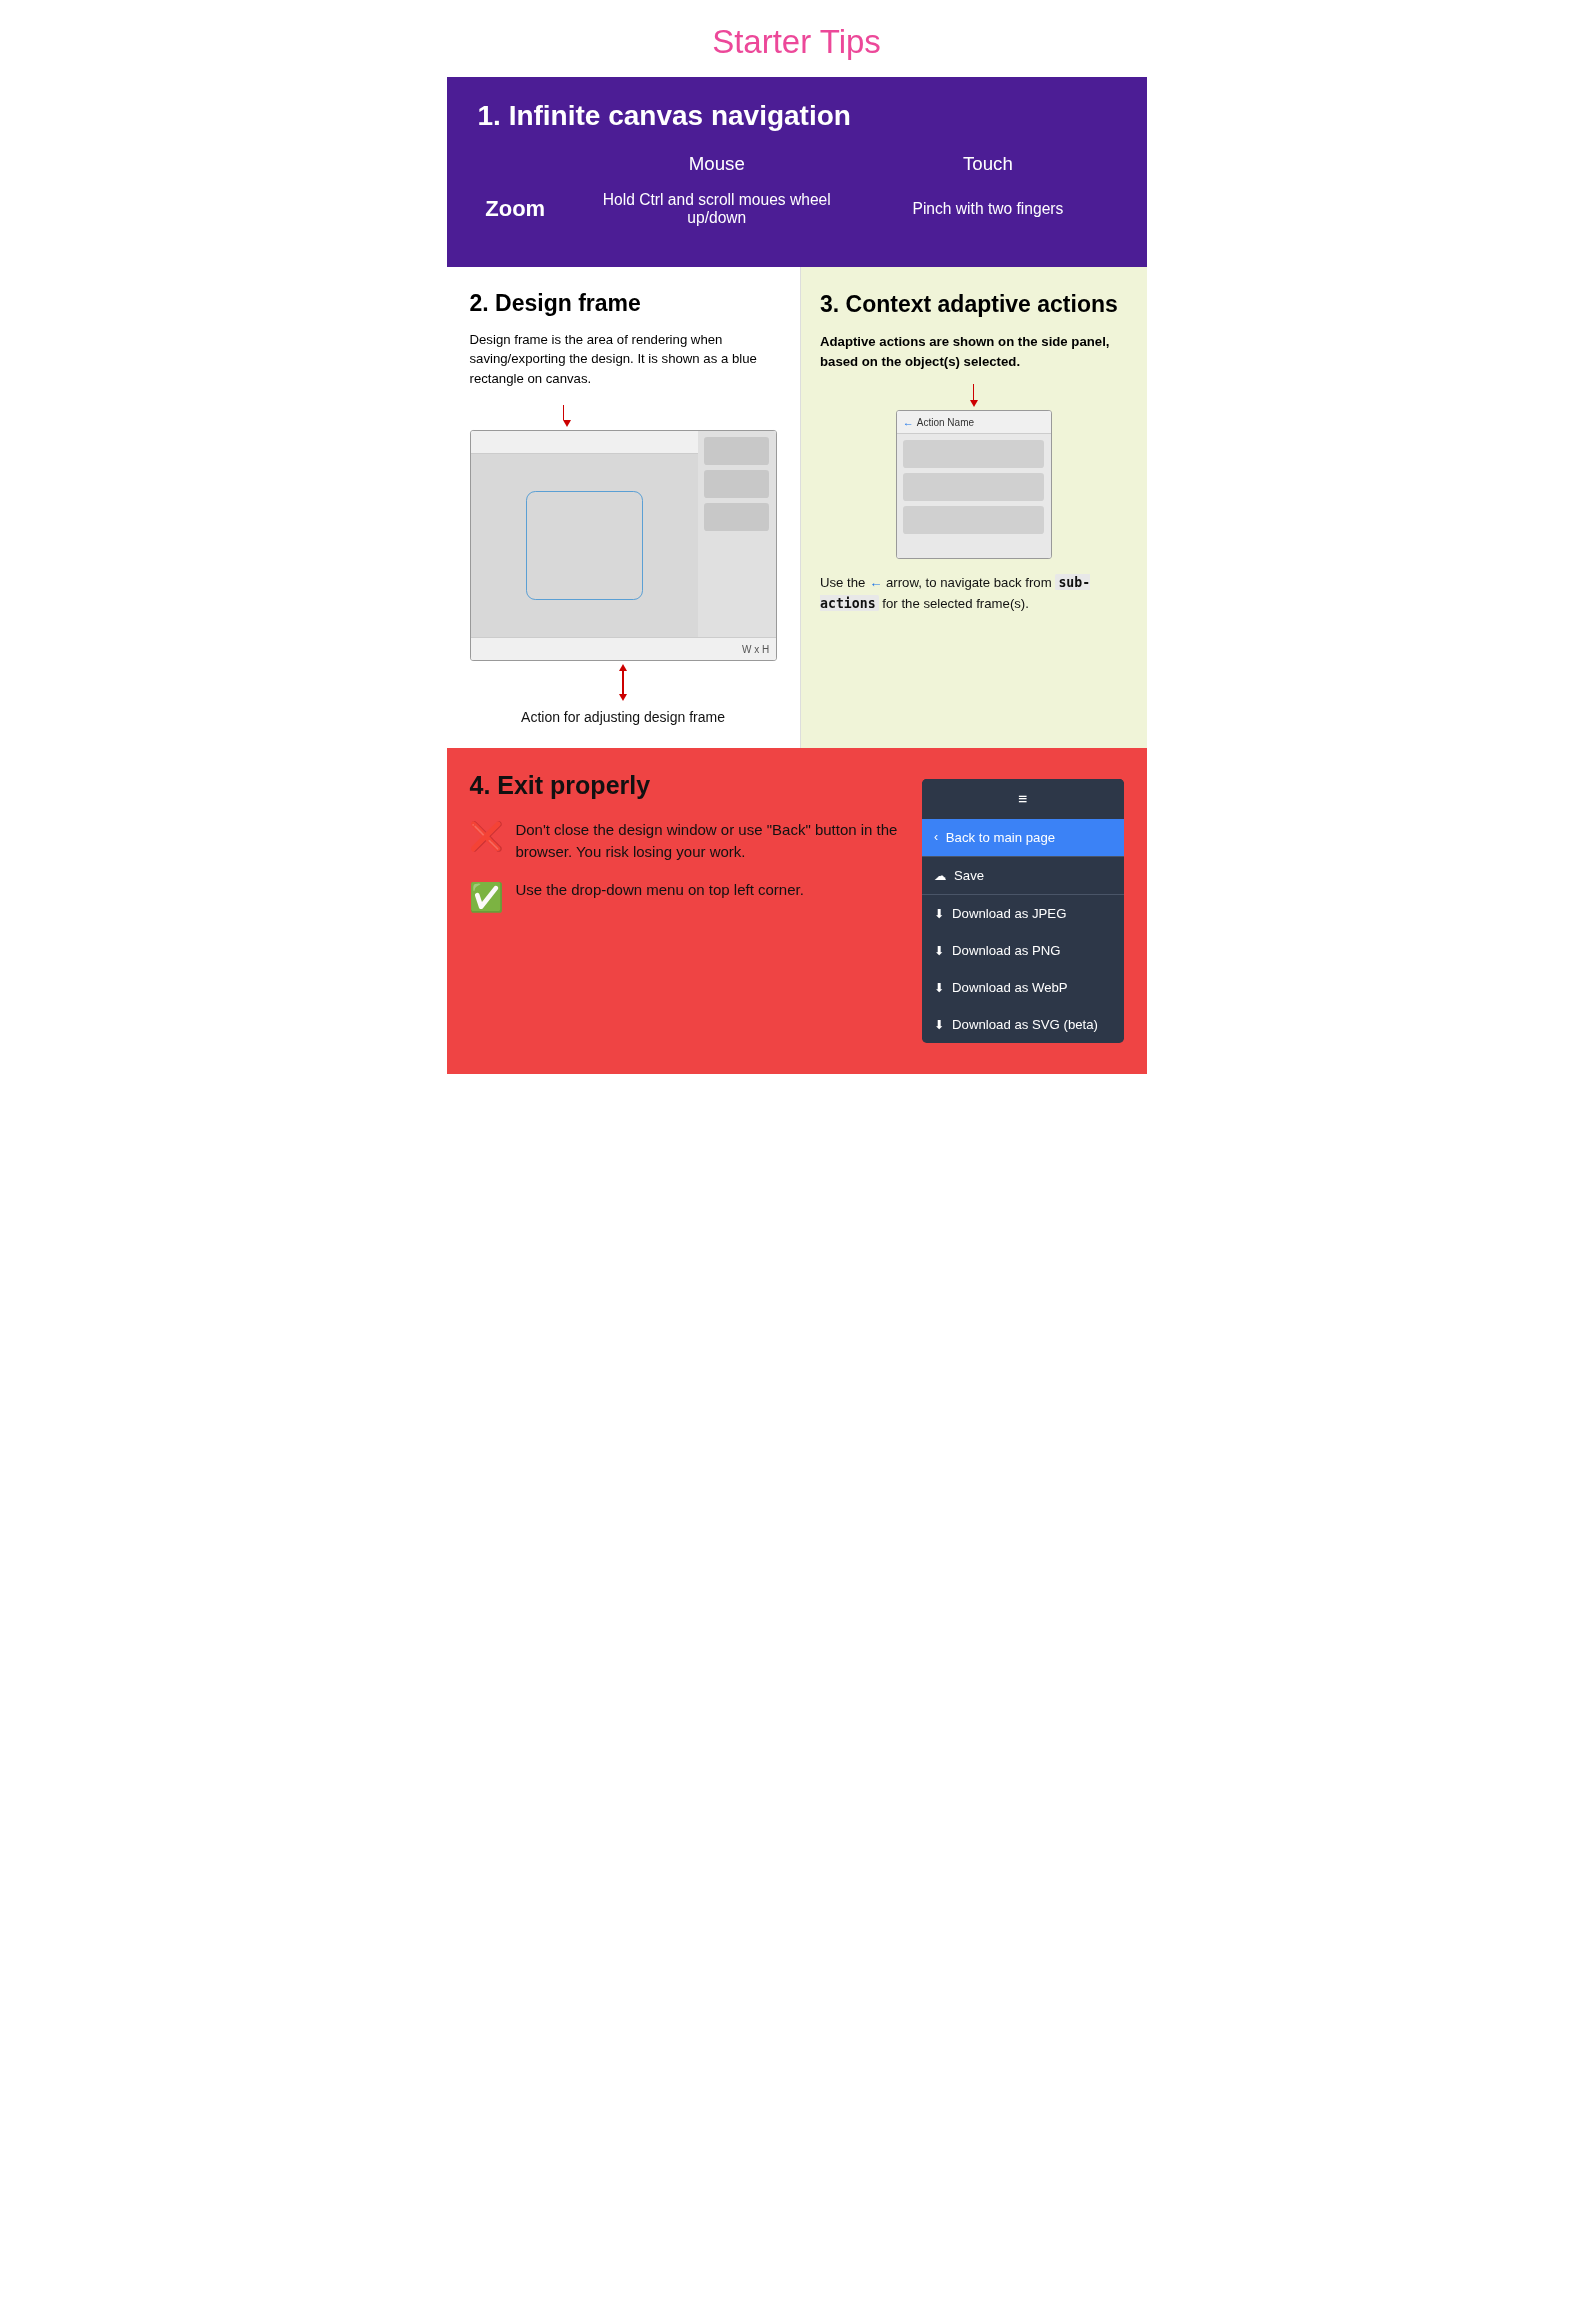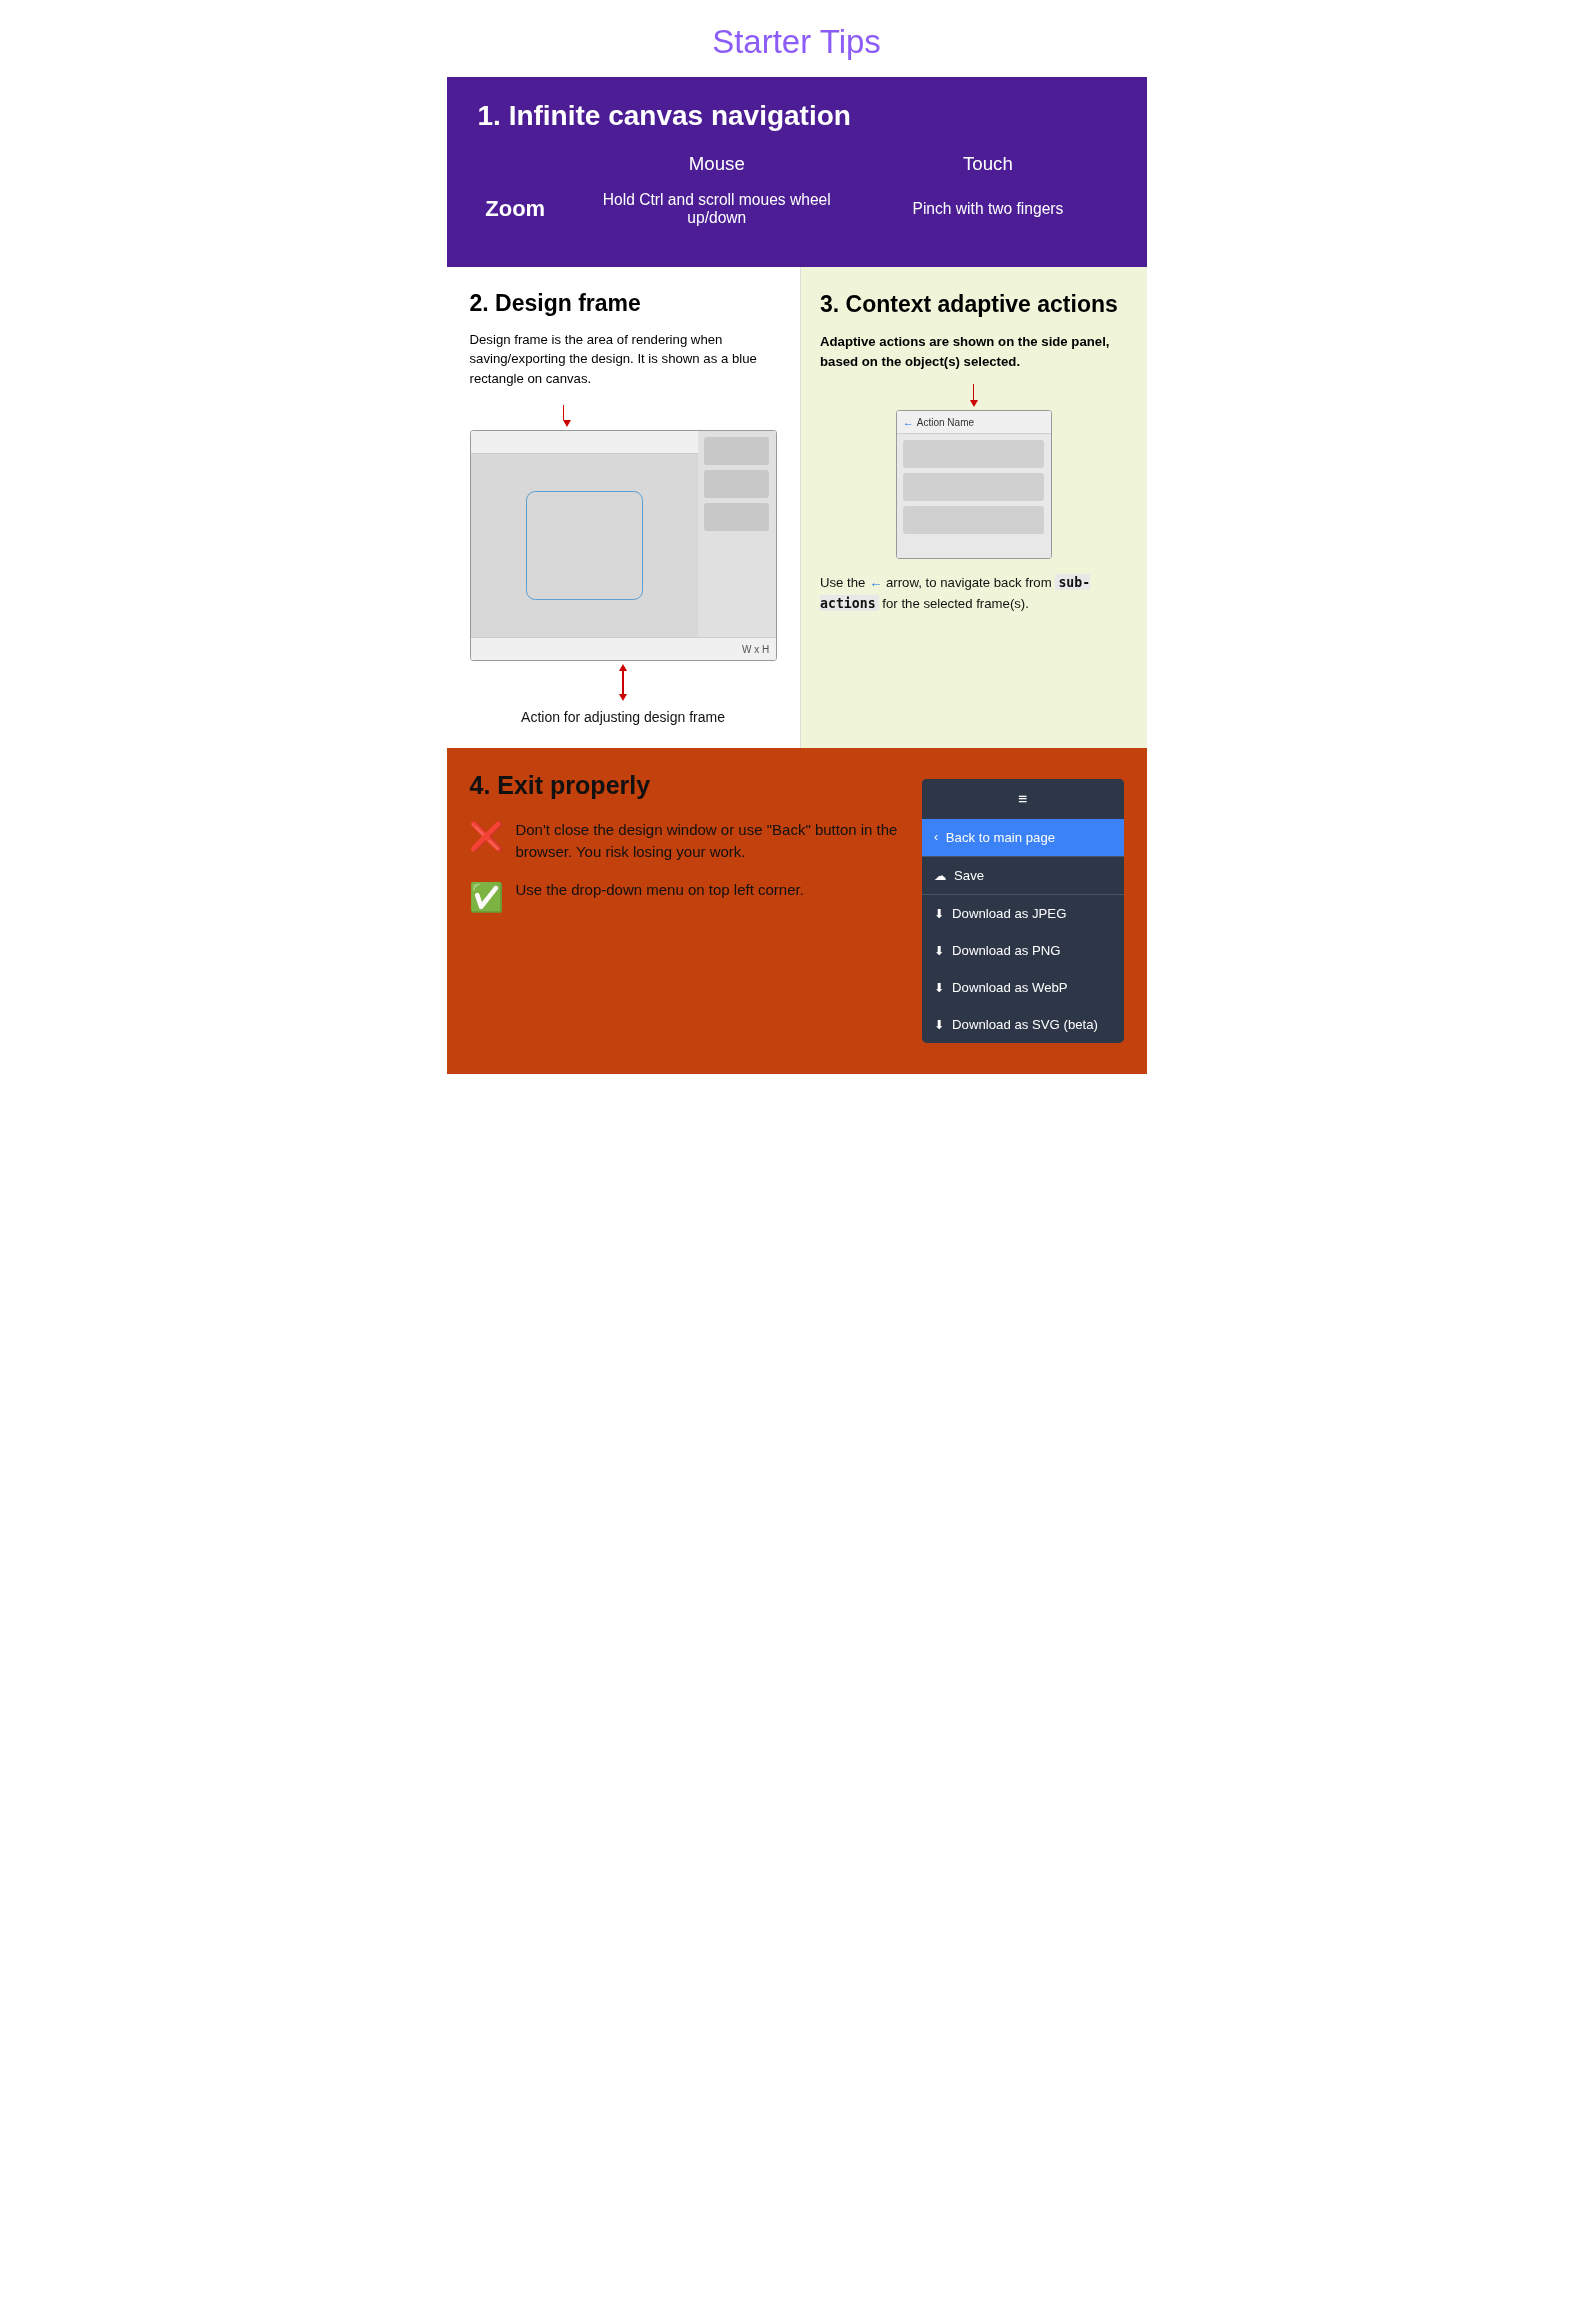"Starter Tips" .page-title { color: #8b5cf6 -> #ec4899 }
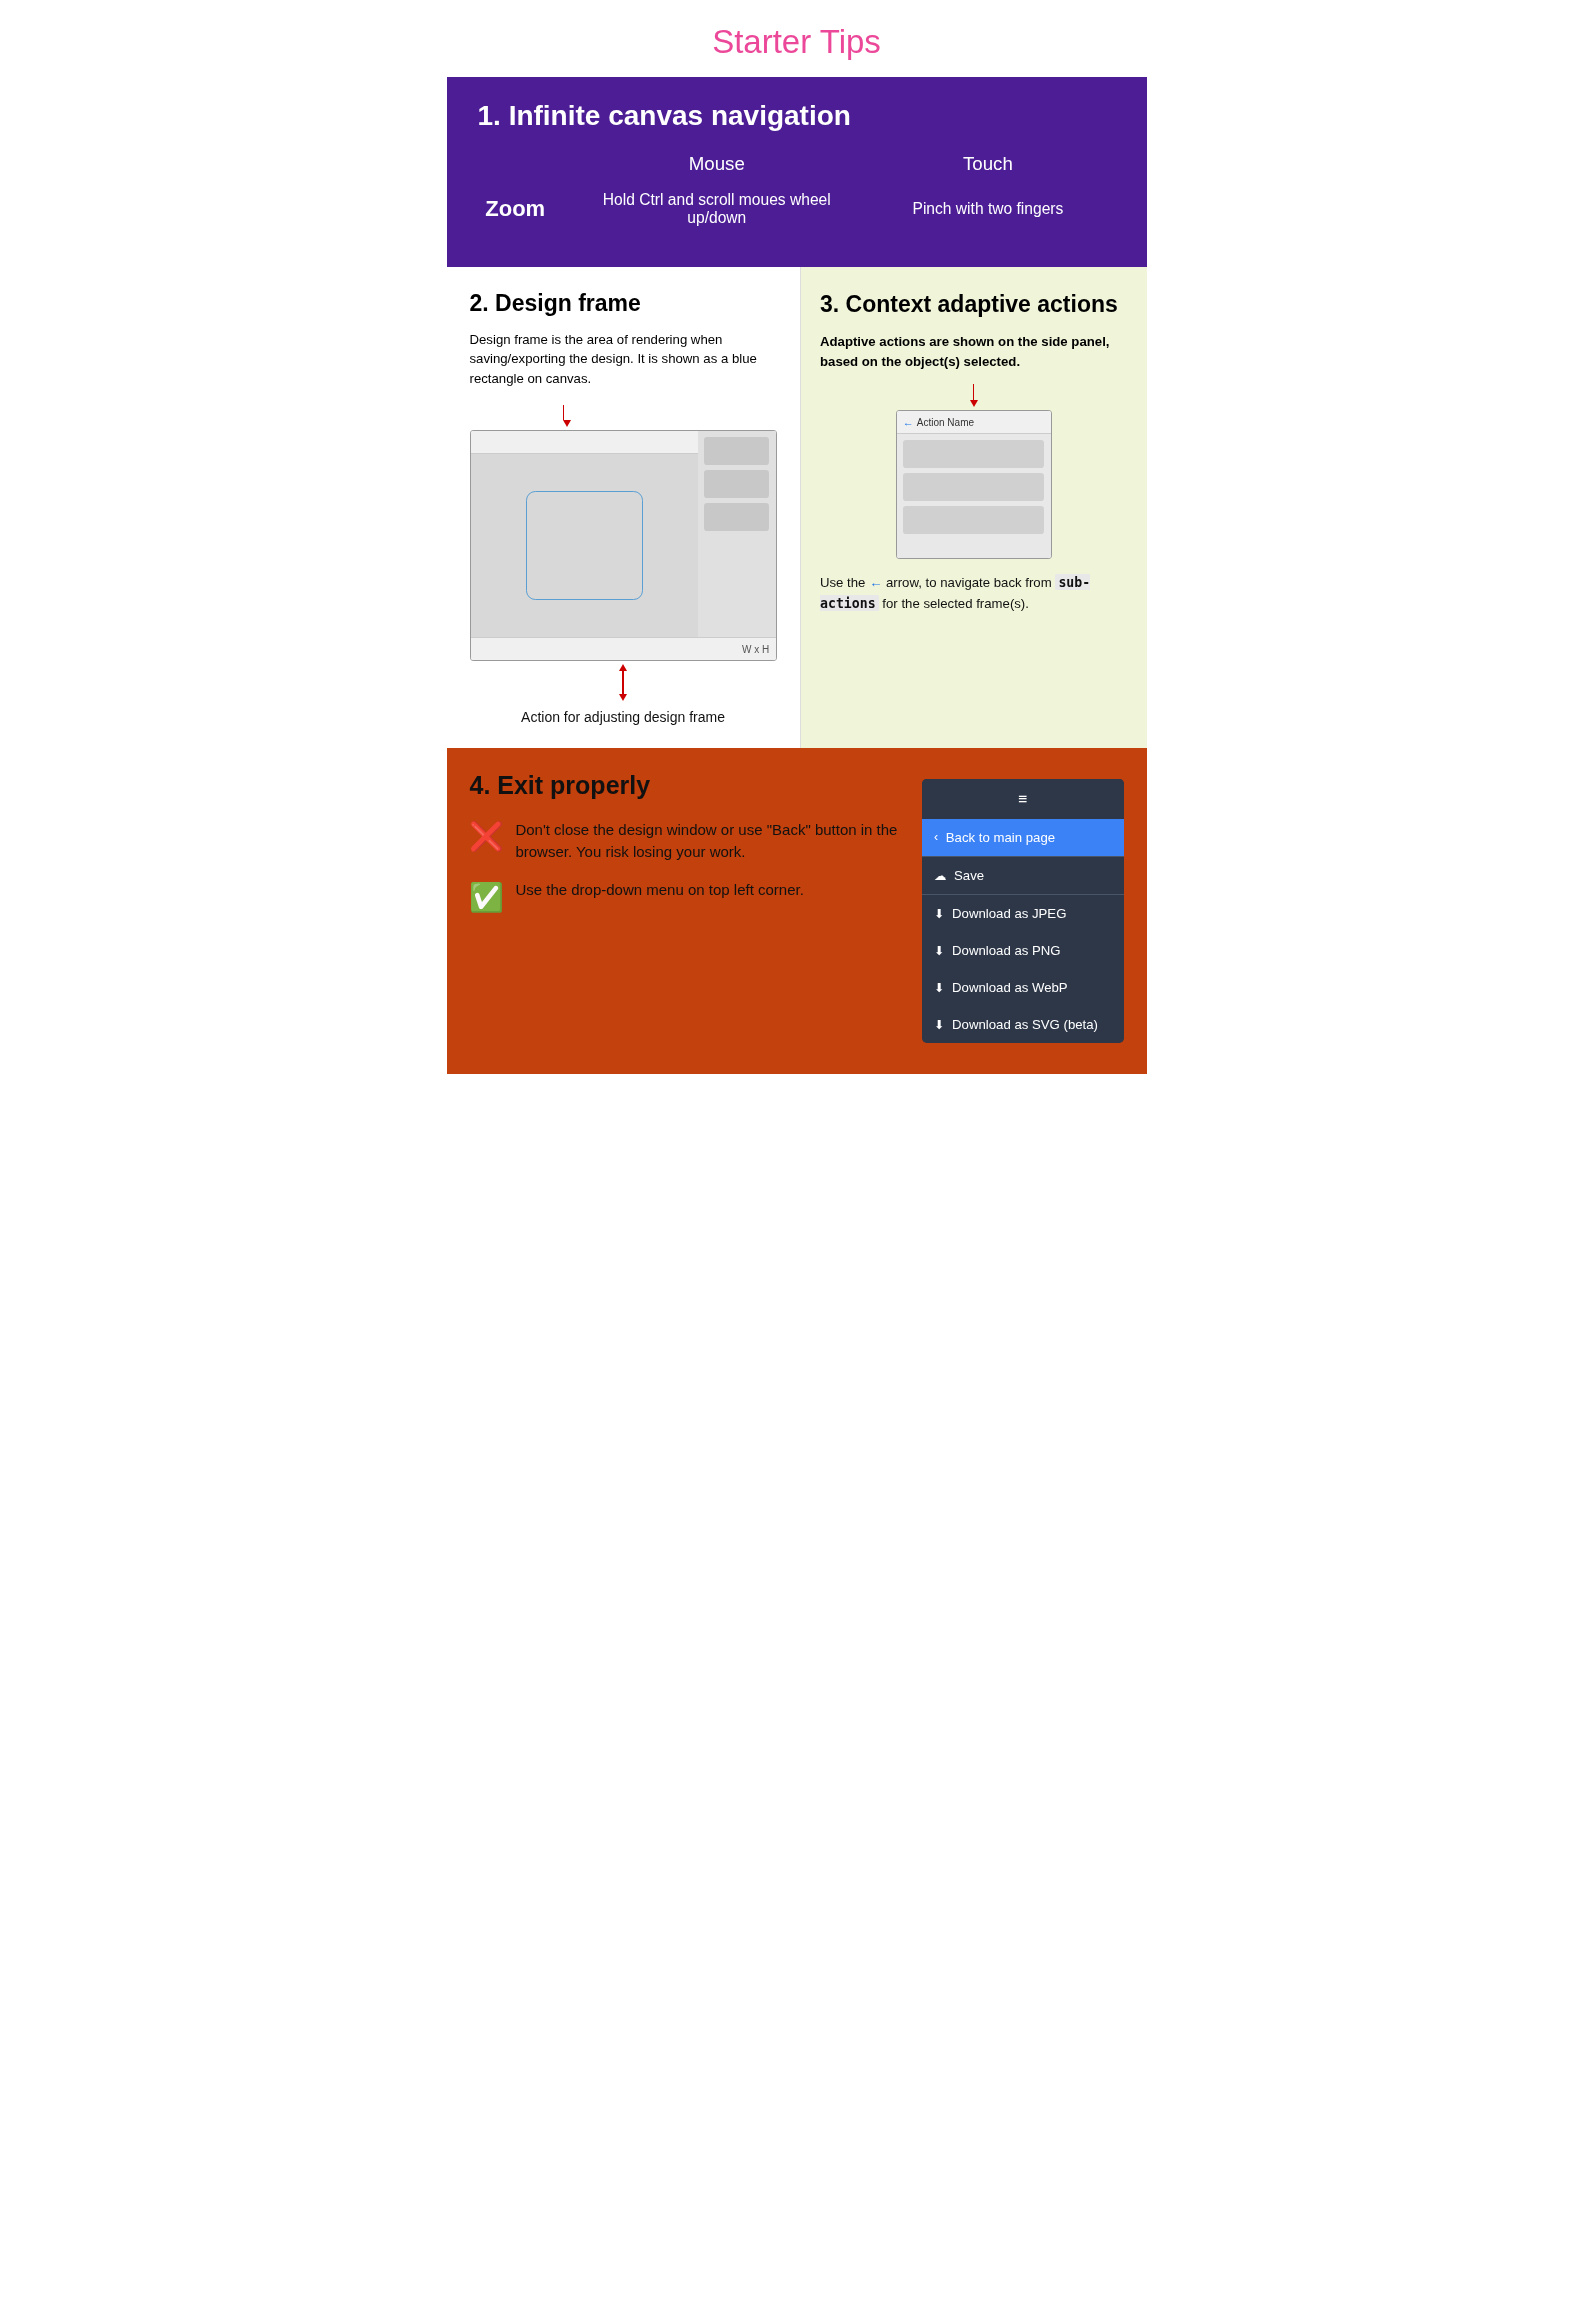"4. Exit properly" .section-4 { background: #c2410c -> #ef4444 }
